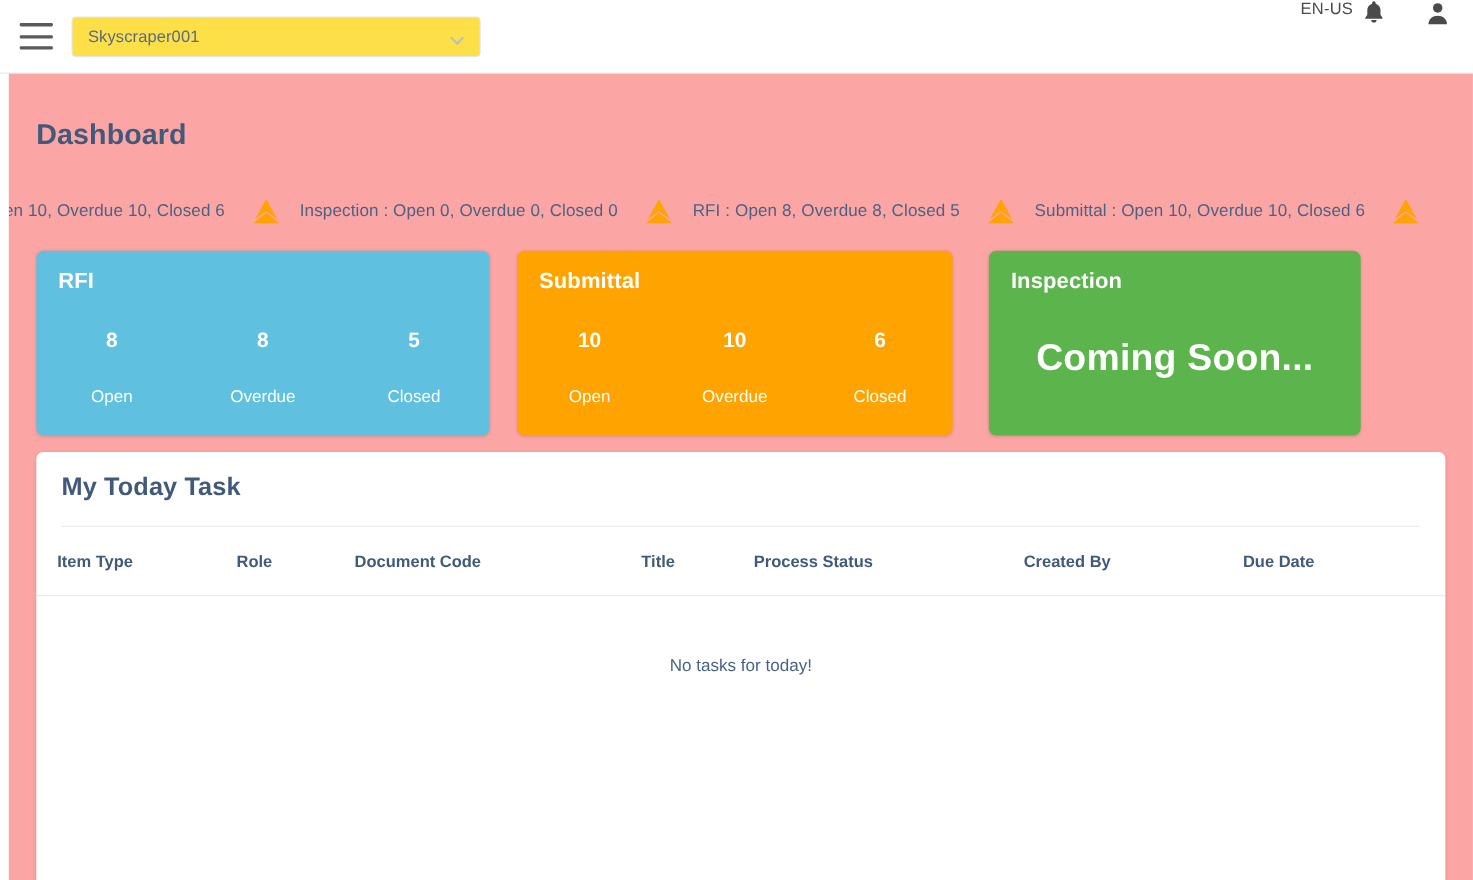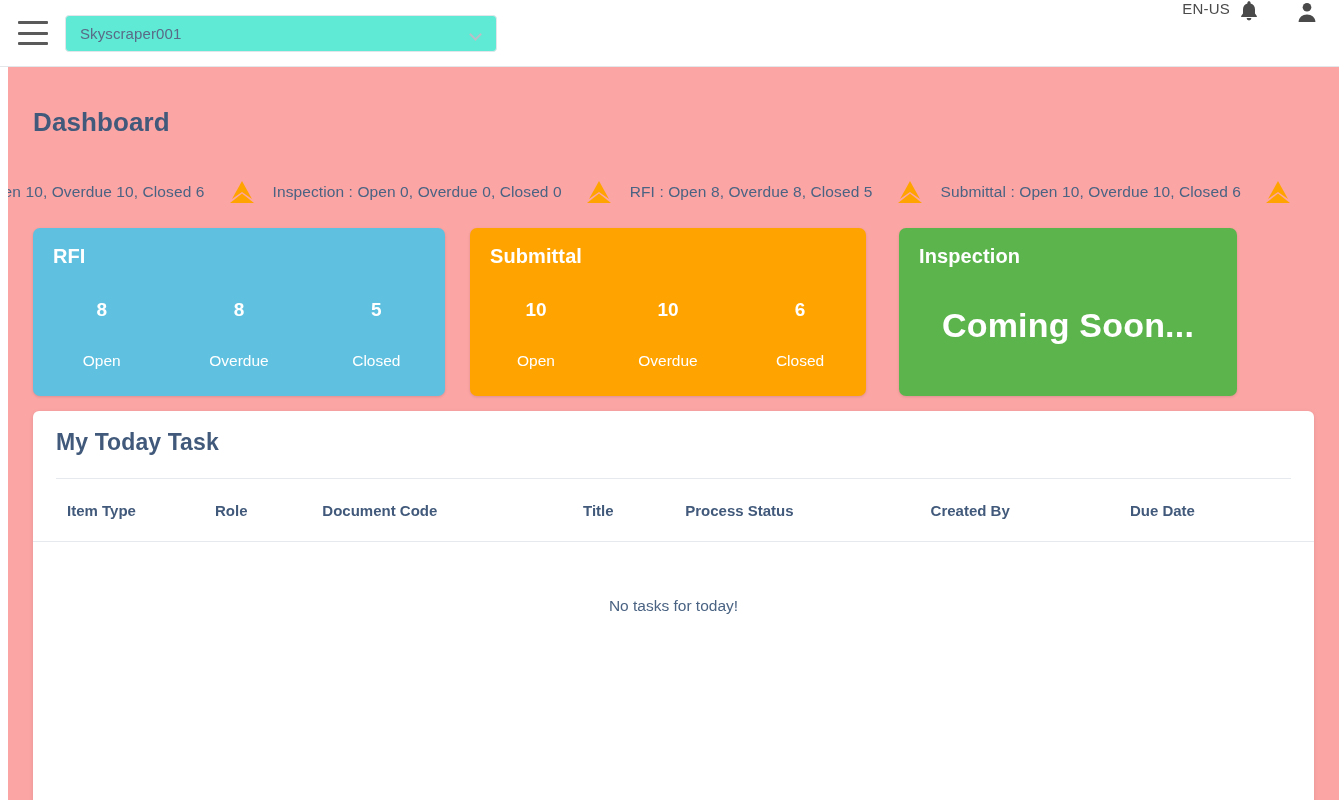"Skyscraper001" .project-select { background: #5eead4 -> #fde047; width: 432px -> 372px }
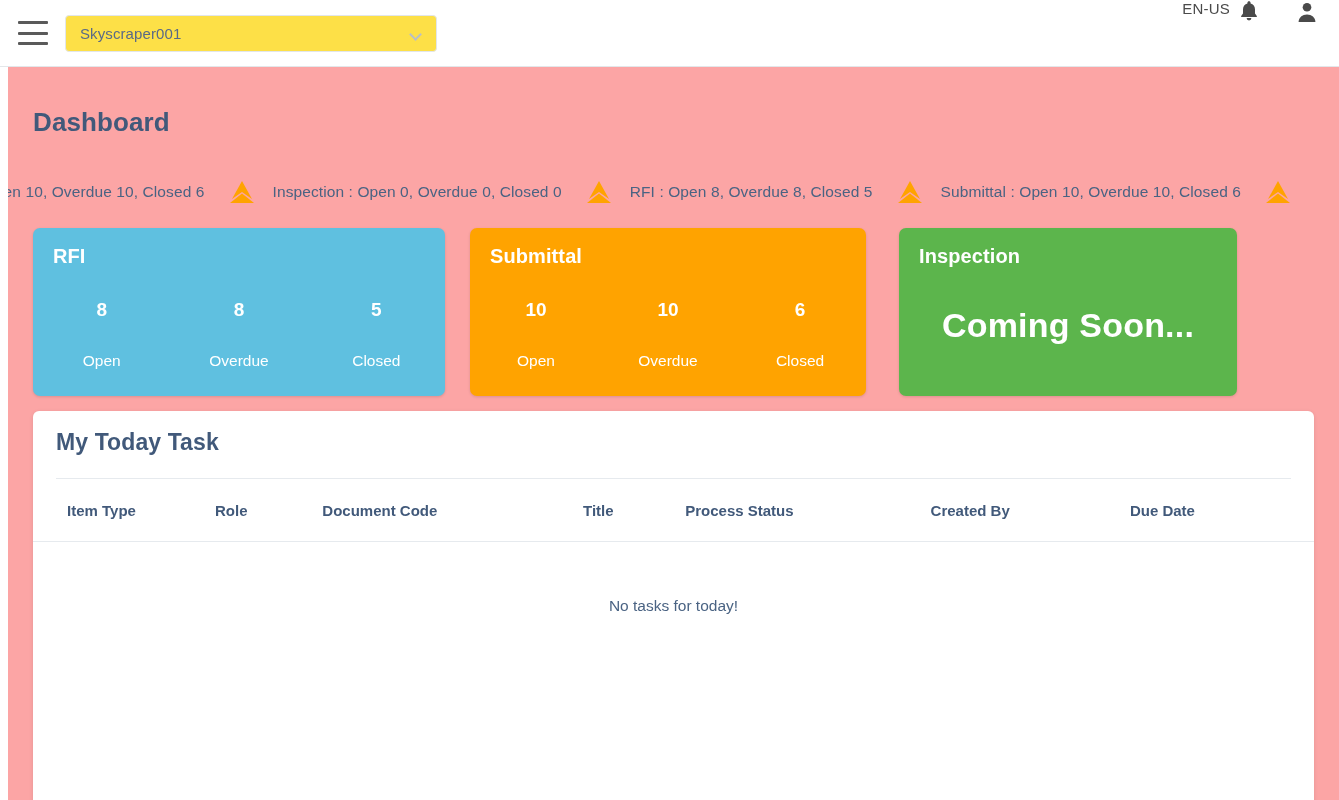"Item Type" .task-table th.c0 { padding-left: 34px -> 19px }
